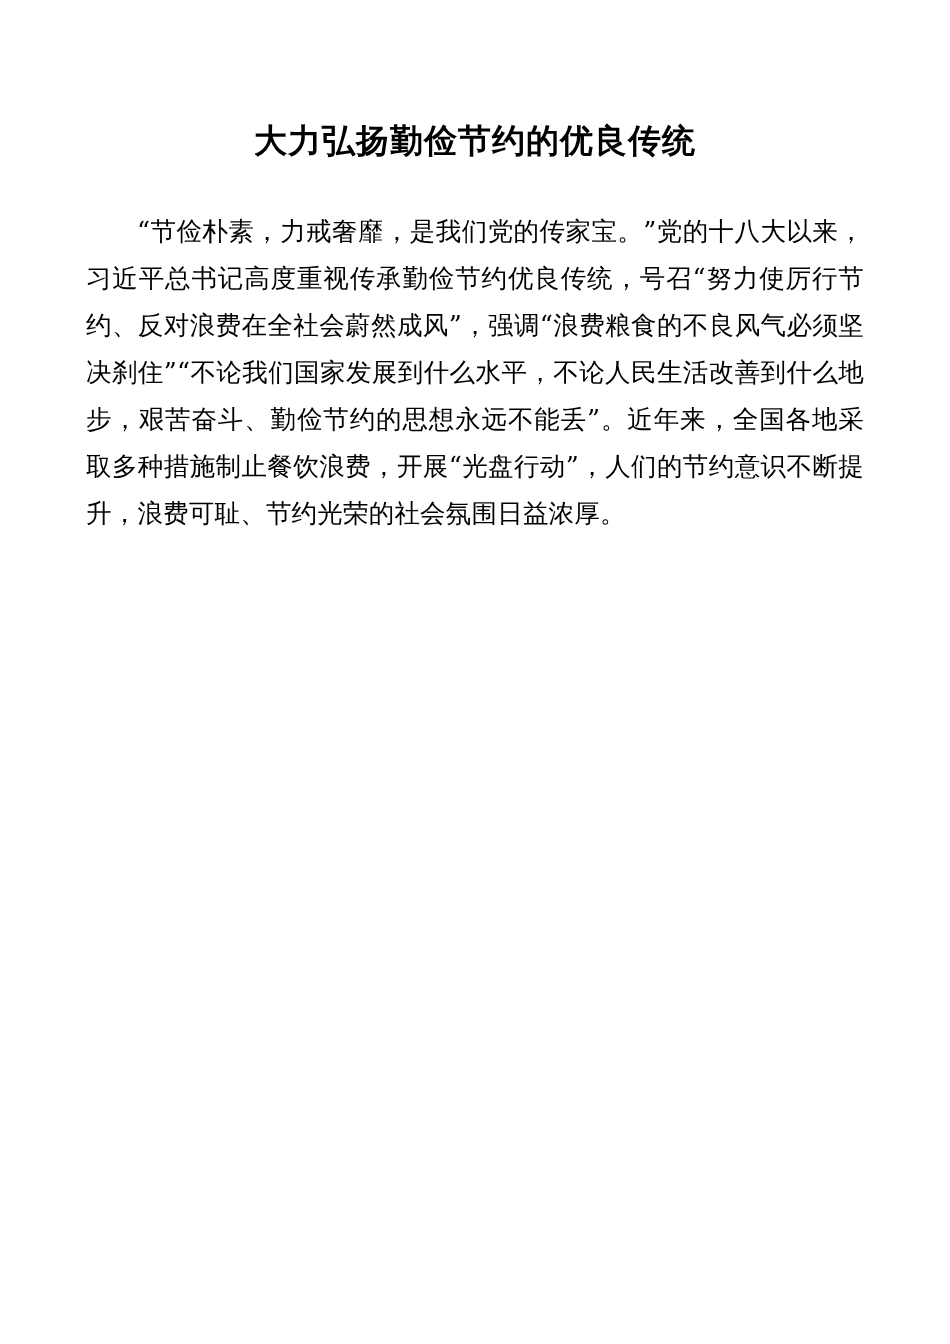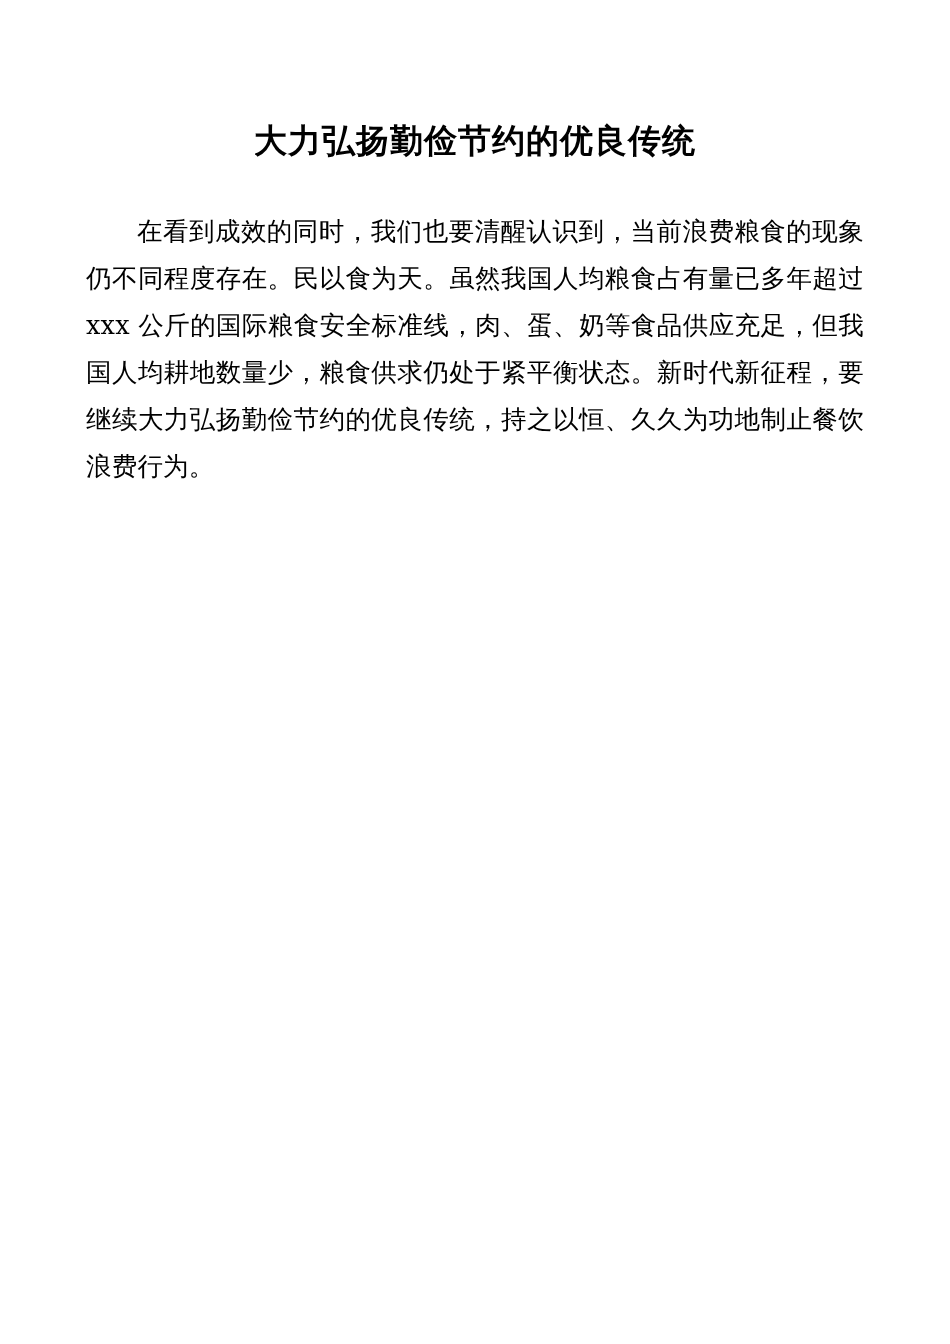"“节俭朴素，力戒奢靡，是我们党的传家宝。”党的十八大以来，习近平总书记高度重视传" p.para { html: none -> <p>“节俭朴素，力戒奢靡，是我们党的传家宝。”党的十八大以来，习近平总书记高度重视传承勤俭节约优良传统，号召“努力使厉行节约、反对浪费在全社会蔚然成风”，强调“浪费粮食的不良风气必须坚决刹住”“不论我们国家发展到什么水平，不论人民生活改善到什么地步，艰苦奋斗、勤俭节约的思想永远不能丢”。近年来，全国各地采取多种措施制止餐饮浪费，开展“光盘行动”，人们的节约意识不断提升，浪费可耻、节约光荣的社会氛围日益浓厚。</p> }
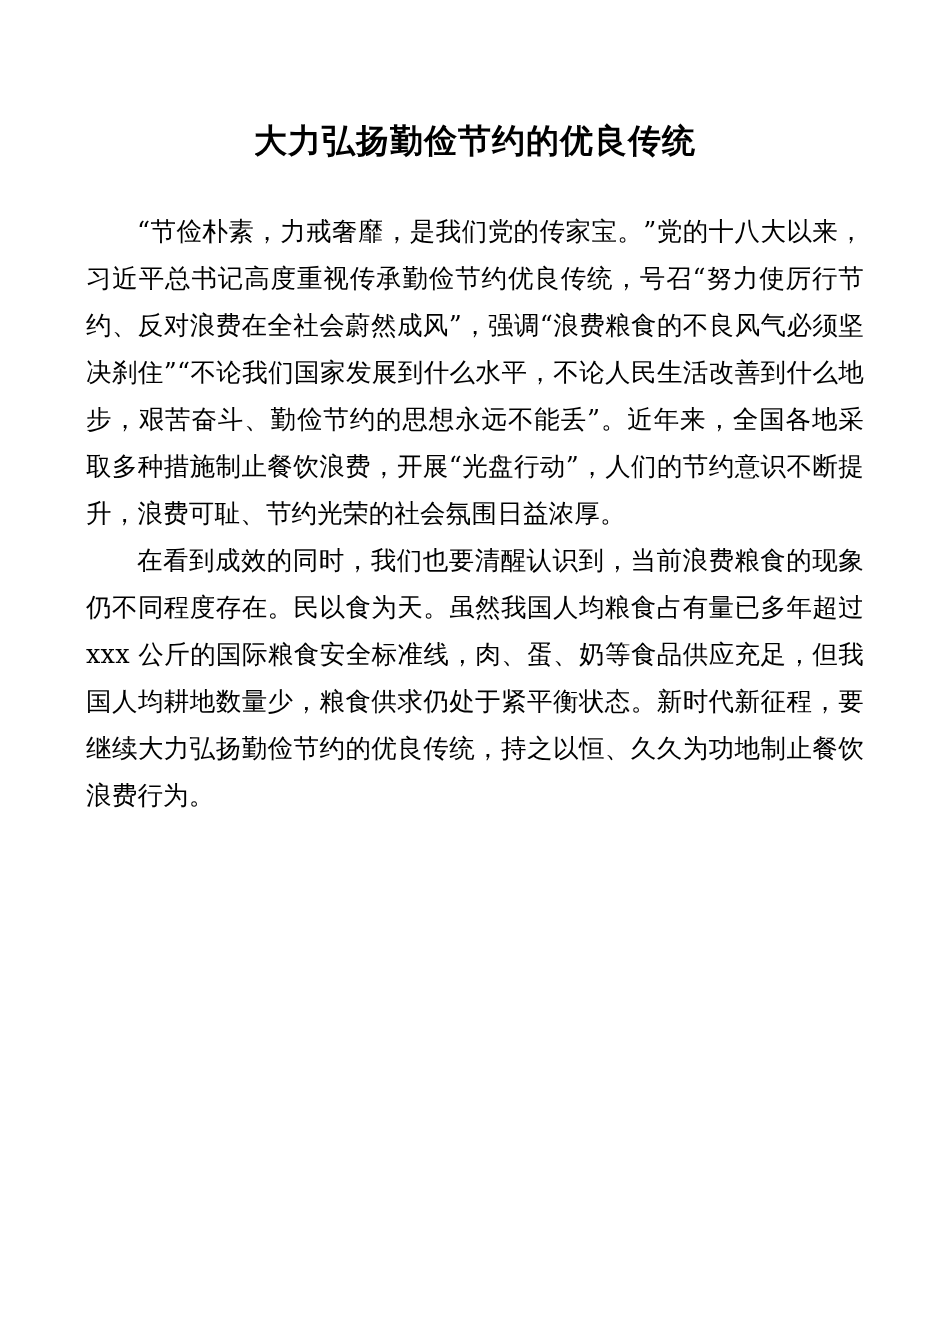"在看到成效的同时，我们也要清醒认识到，当前浪费粮食的现象仍不同程度存在。民以食为" p.para { html: <p>在看到成效的同时，我们也要清醒认识到，当前浪费粮食的现象仍不同程度存在。民以食为天。虽然我国人均粮食占有量已多年超过 xxx 公斤的国际粮食安全标准线，肉、蛋、奶等食品供应充足，但我国人均耕地数量少，粮食供求仍处于紧平衡状态。新时代新征程，要继续大力弘扬勤俭节约的优良传统，持之以恒、久久为功地制止餐饮浪费行为。</p> -> none }
